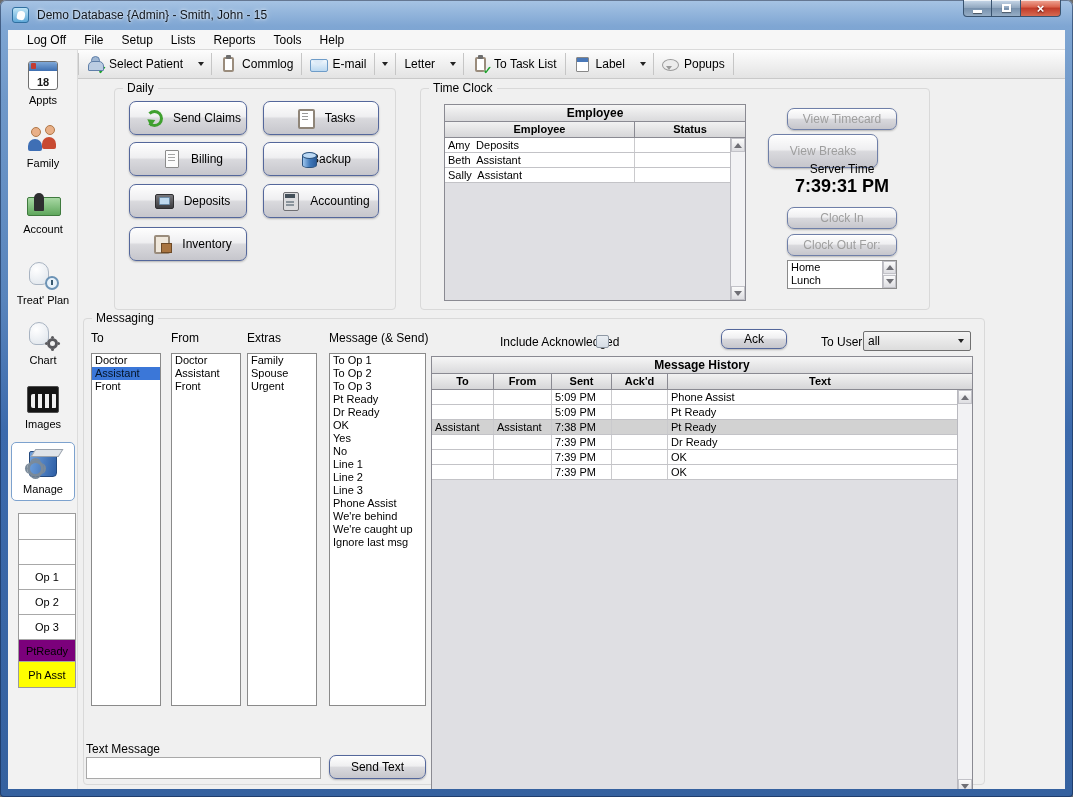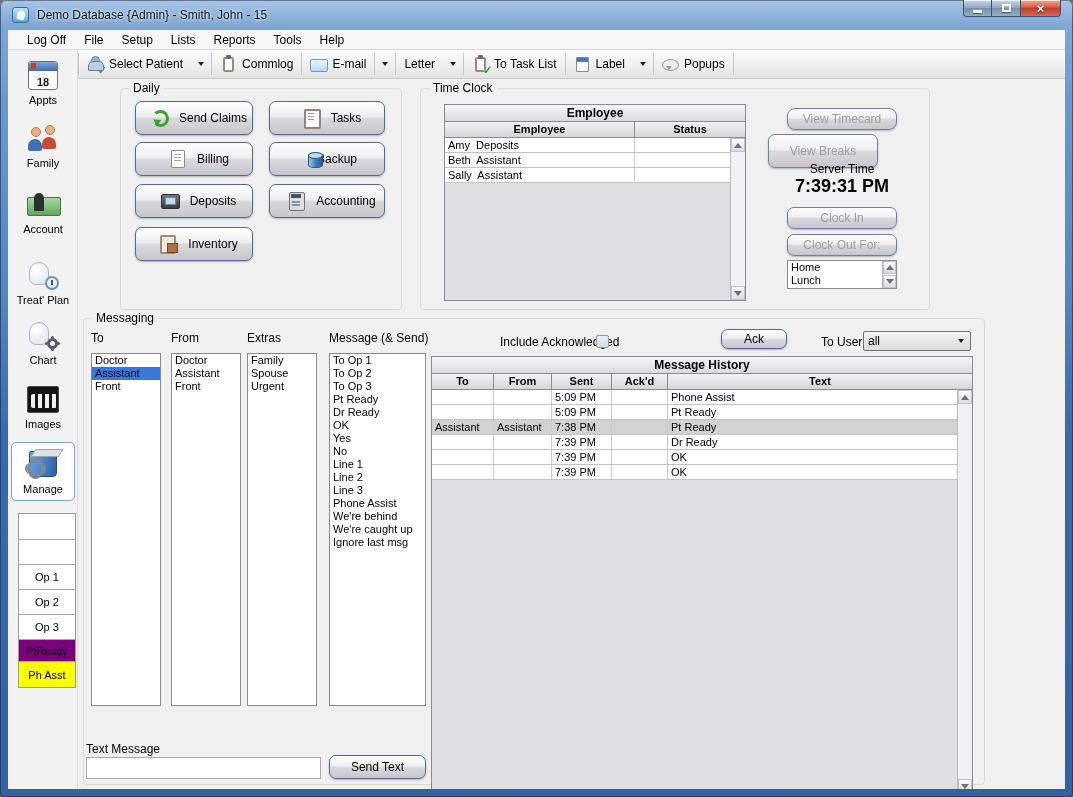"Daily" div.groupbox { left: 42px -> 36px }
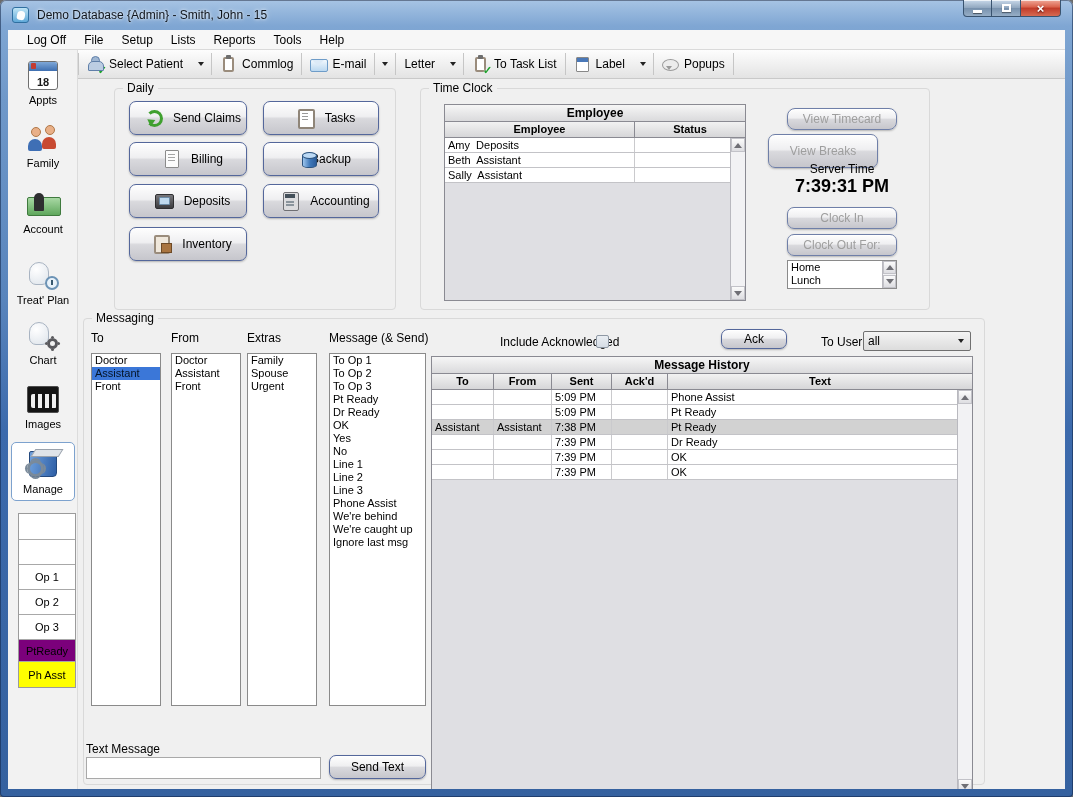"View Timecard" div.btn { border-radius: 8px -> none }
